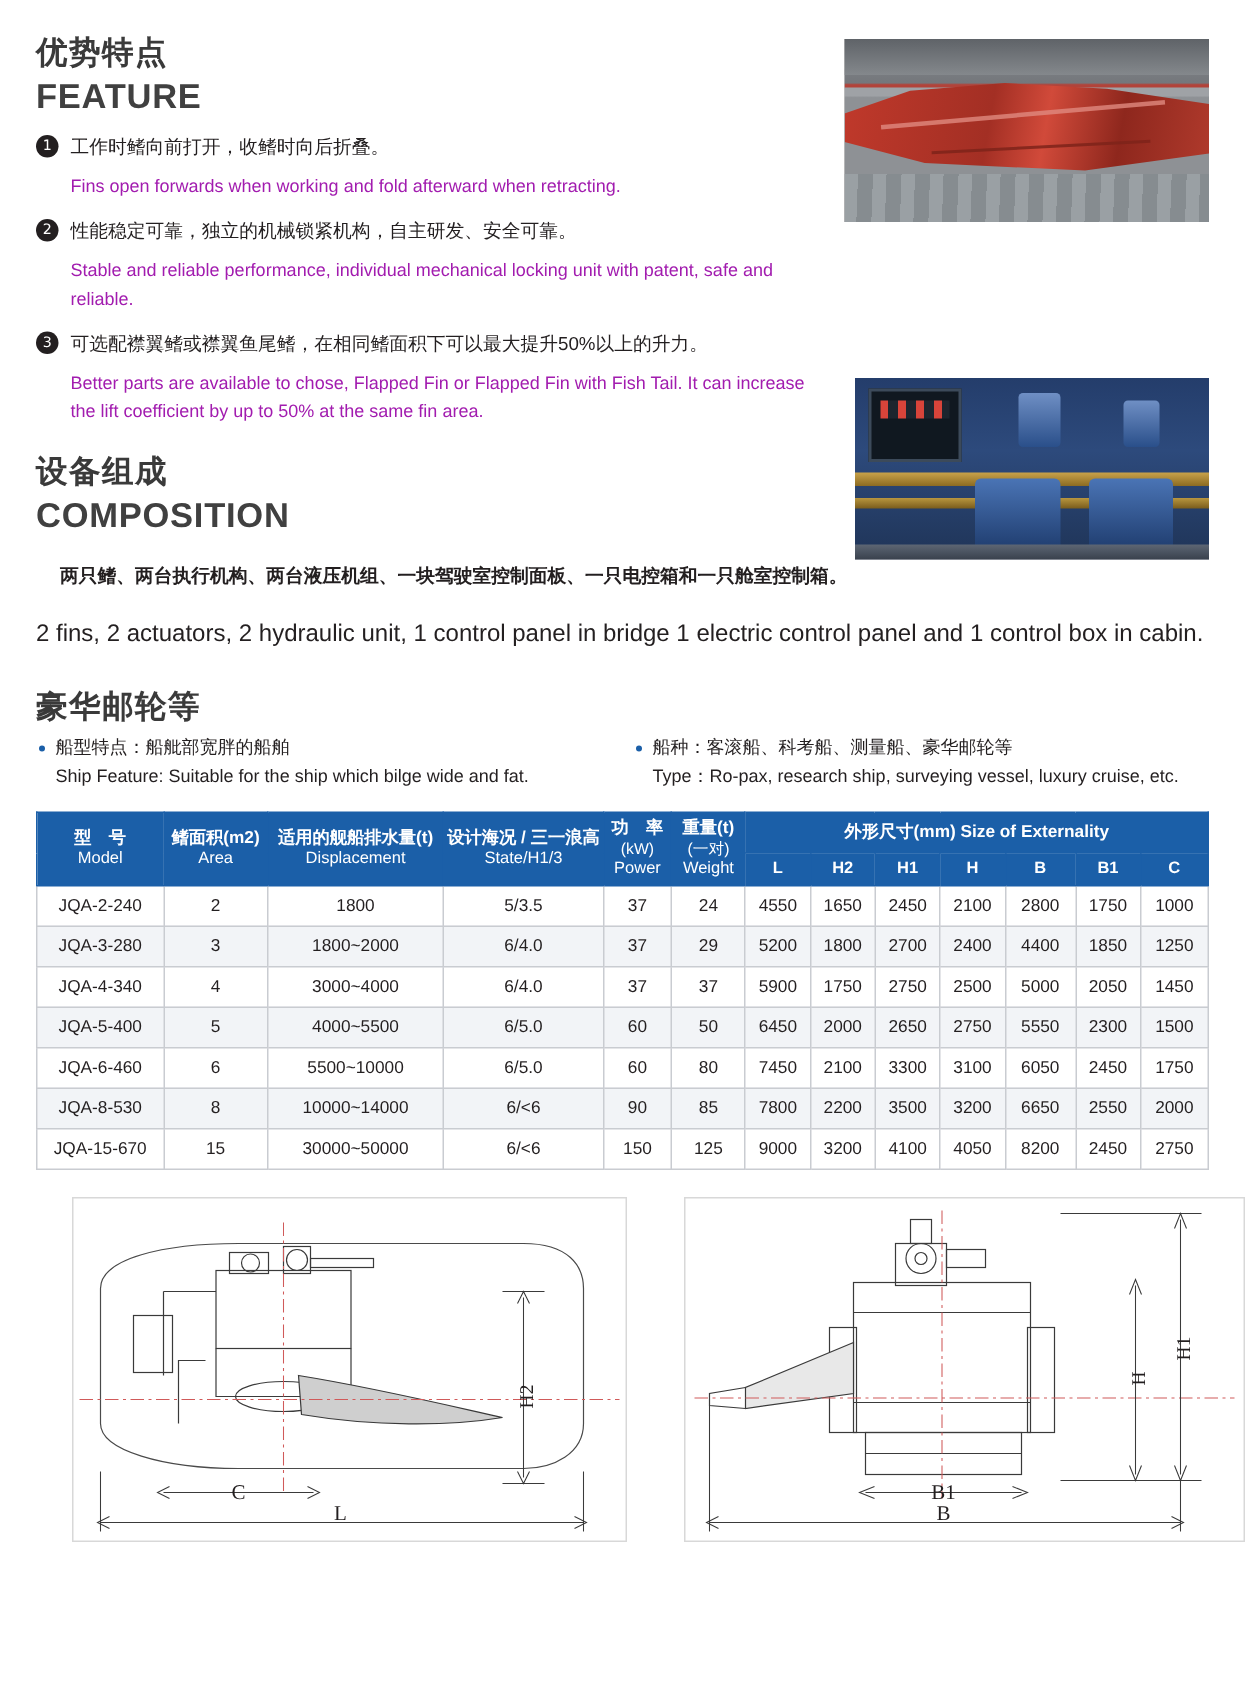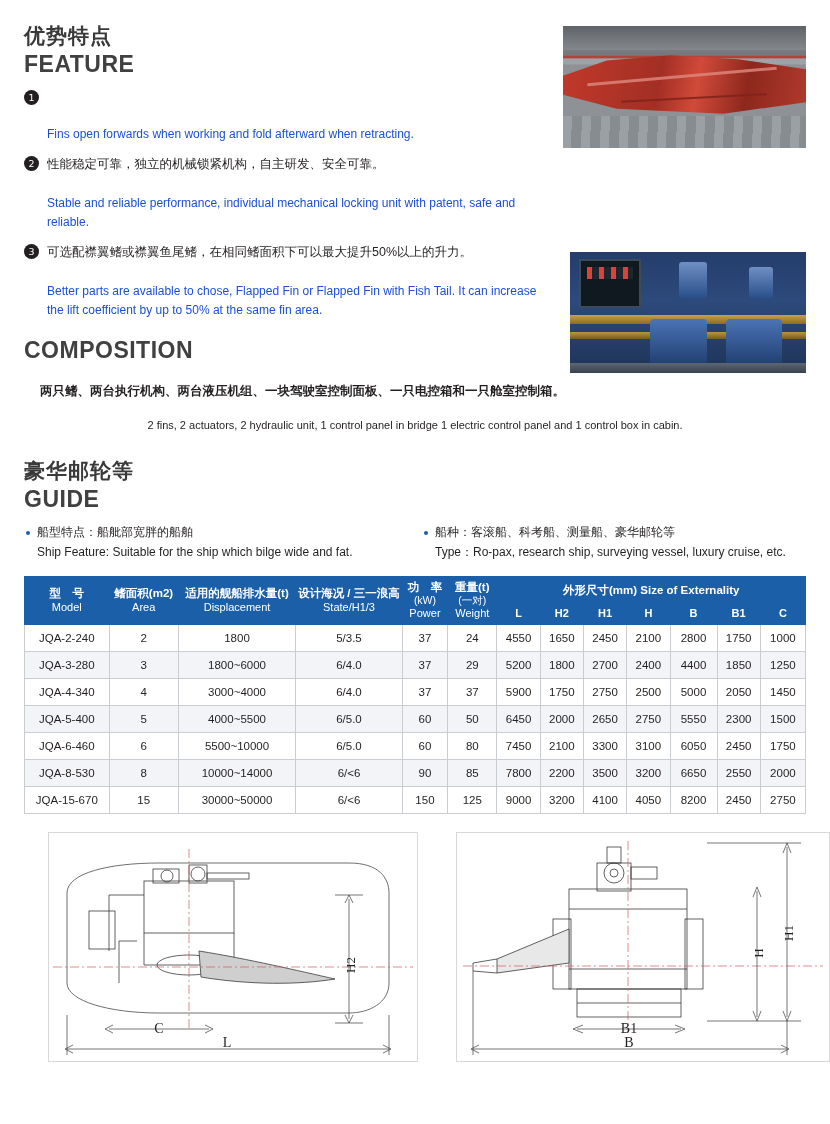"工作时鳍向前打开，收鳍时向后折叠。" span { html: none -> <span>工作时鳍向前打开，收鳍时向后折叠。</span> }
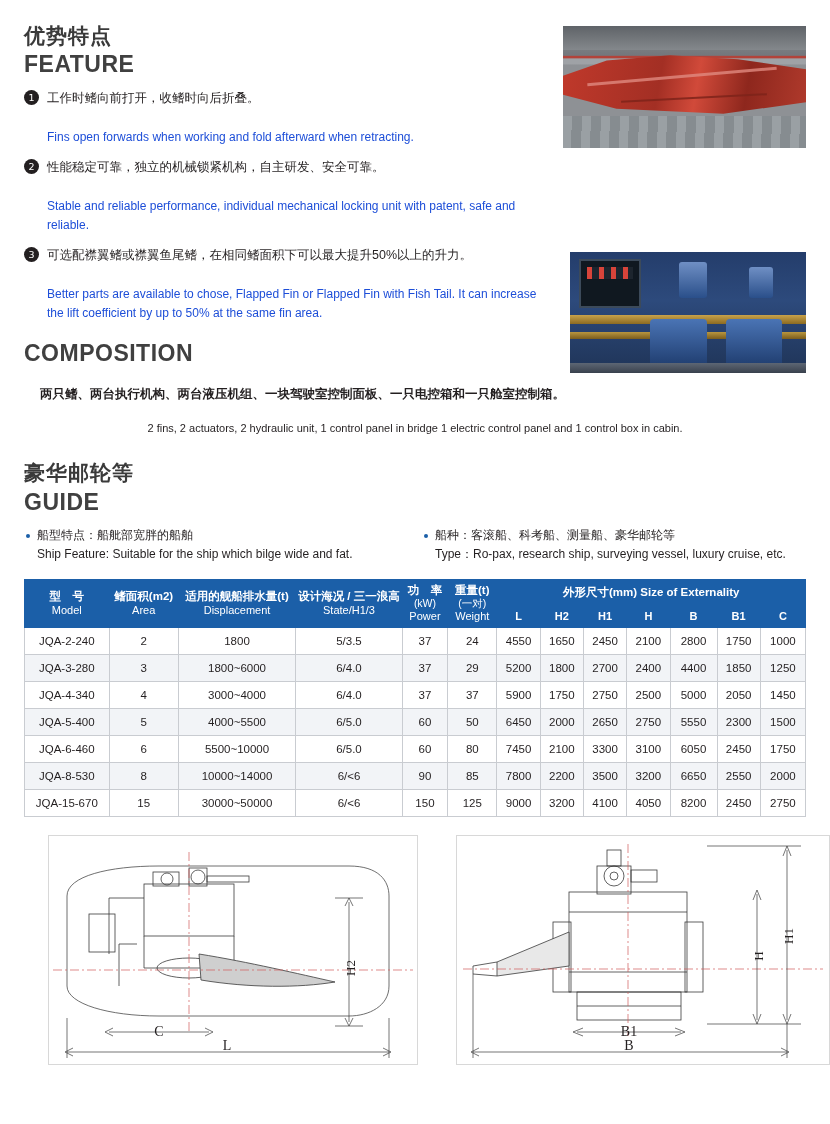"Fins open forwards when working" .feature-en { color: #1d4ed8 -> #a21caf; margin-top: 20px -> 7px }
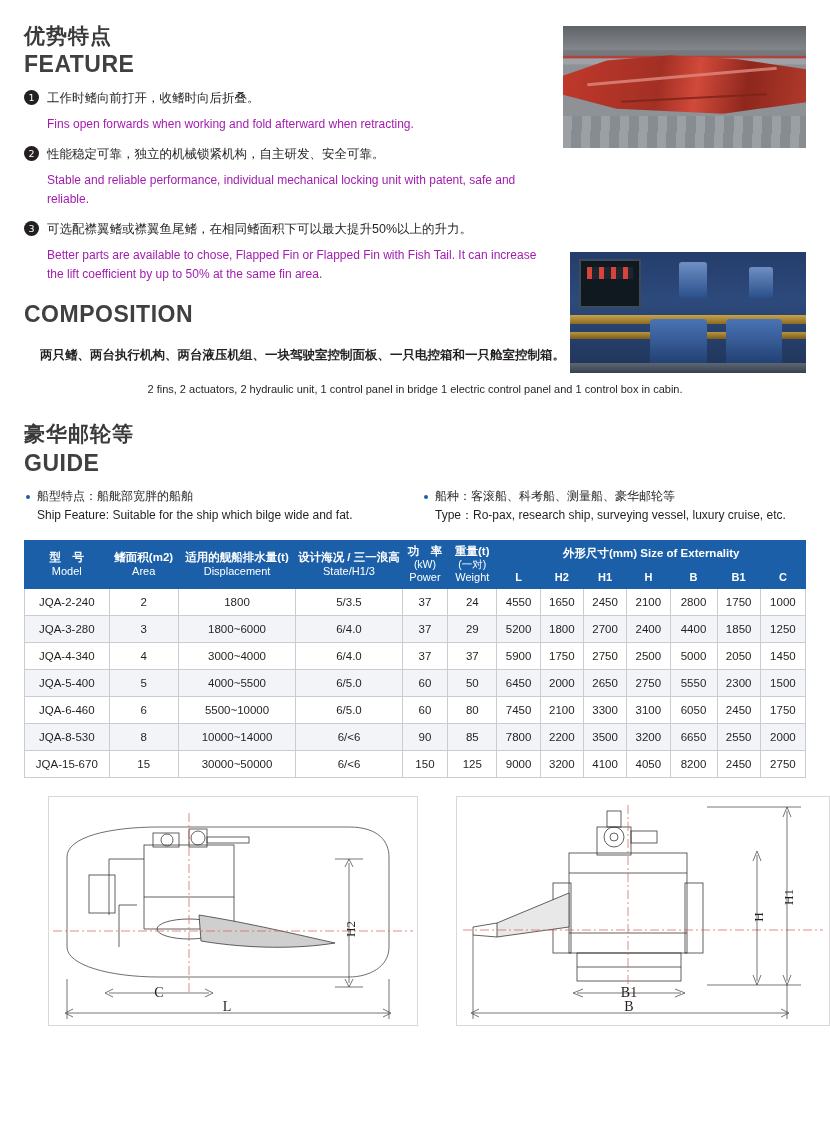"设备组成" div.h-cn { html: none -> <div>设备组成</div> }
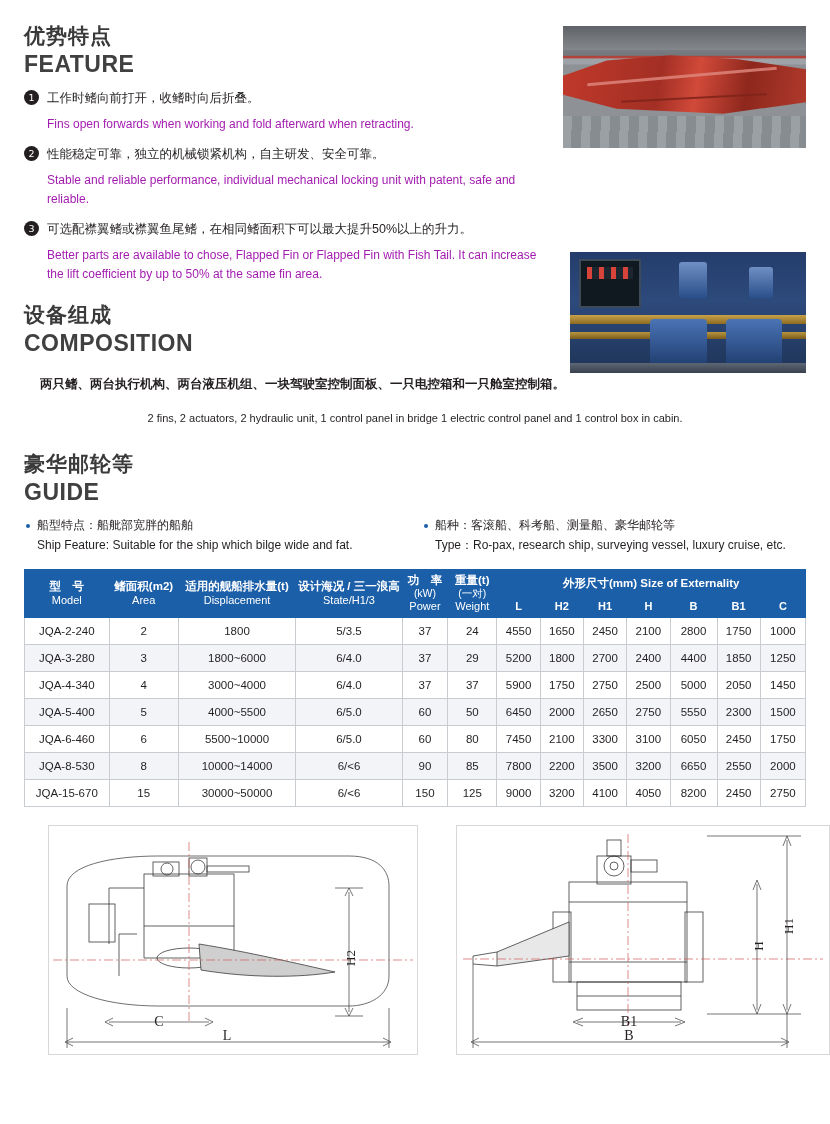"2 fins, 2 actuators, 2" .comp-en { font-size: 11px -> 16px; text-align: center -> none }
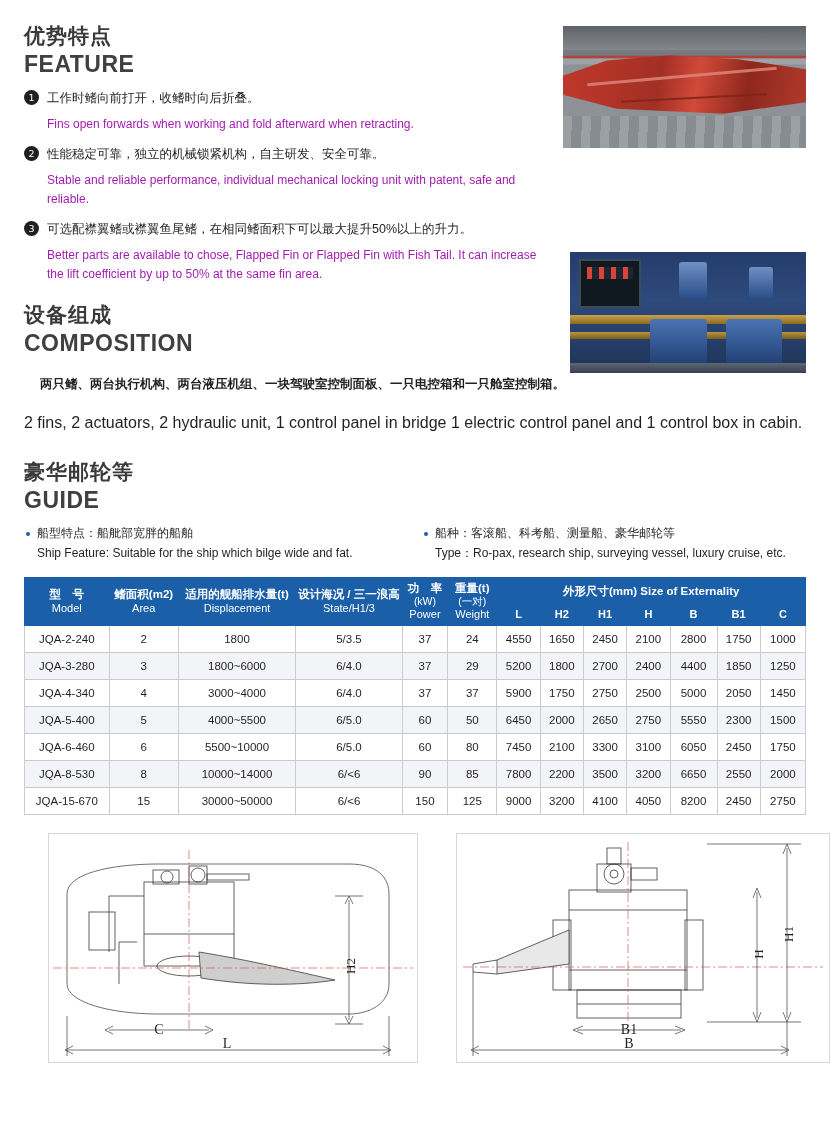"GUIDE" div.h-en { html: <div>GUIDE</div> -> none }
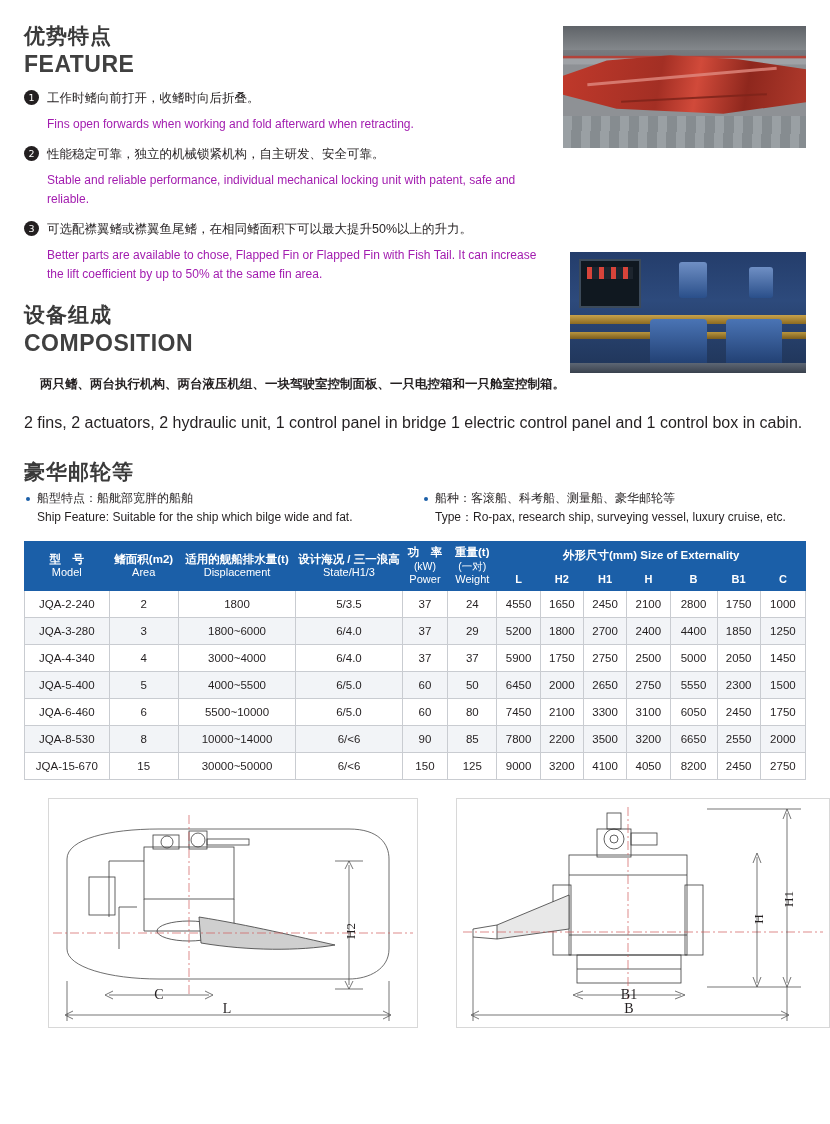"1800~6000" td { text: 6000 -> 2000 }
